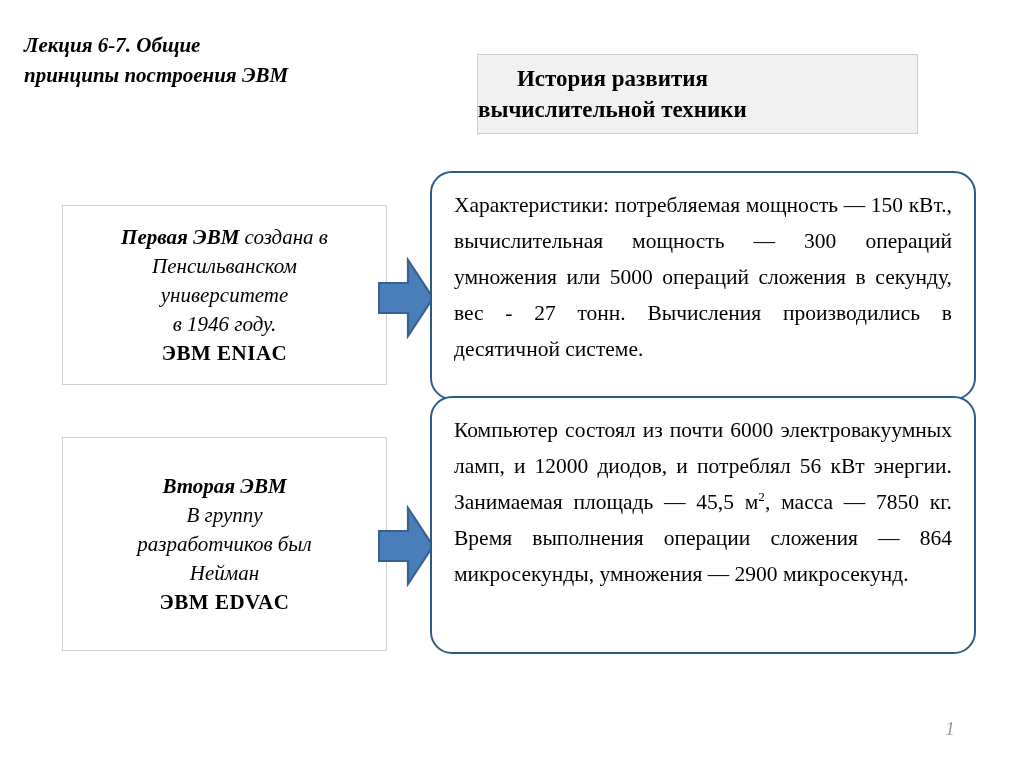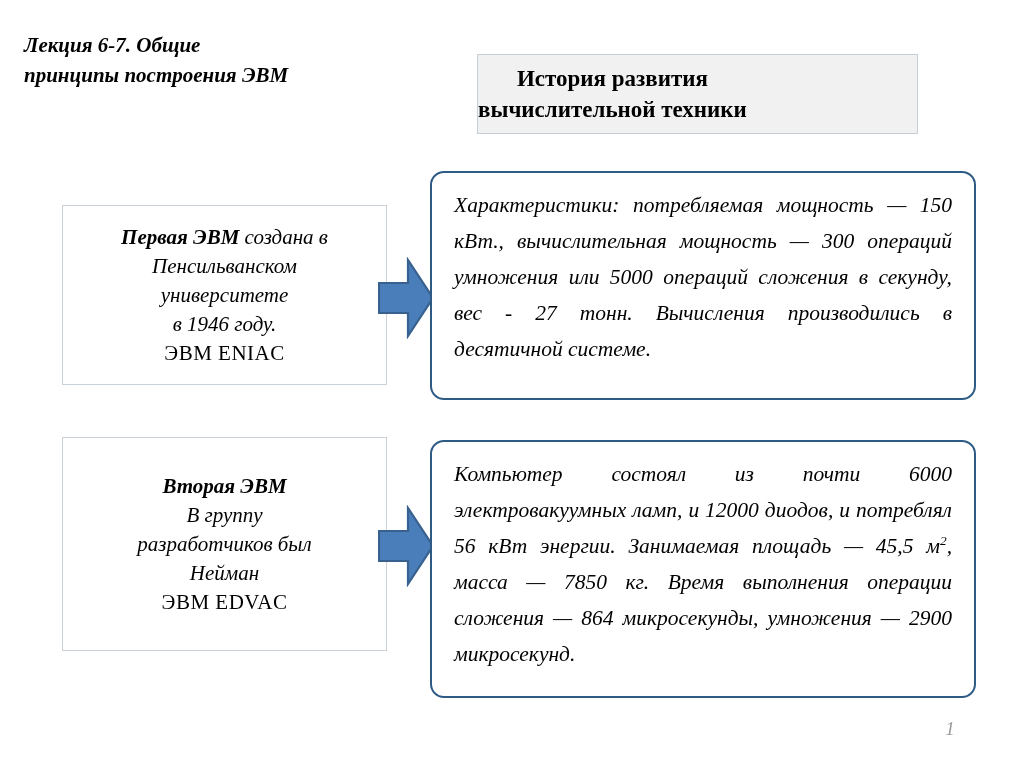"Характеристики: потребляемая мощность —" .round-box { border-radius: 14px -> 22px; font-style: italic -> none }
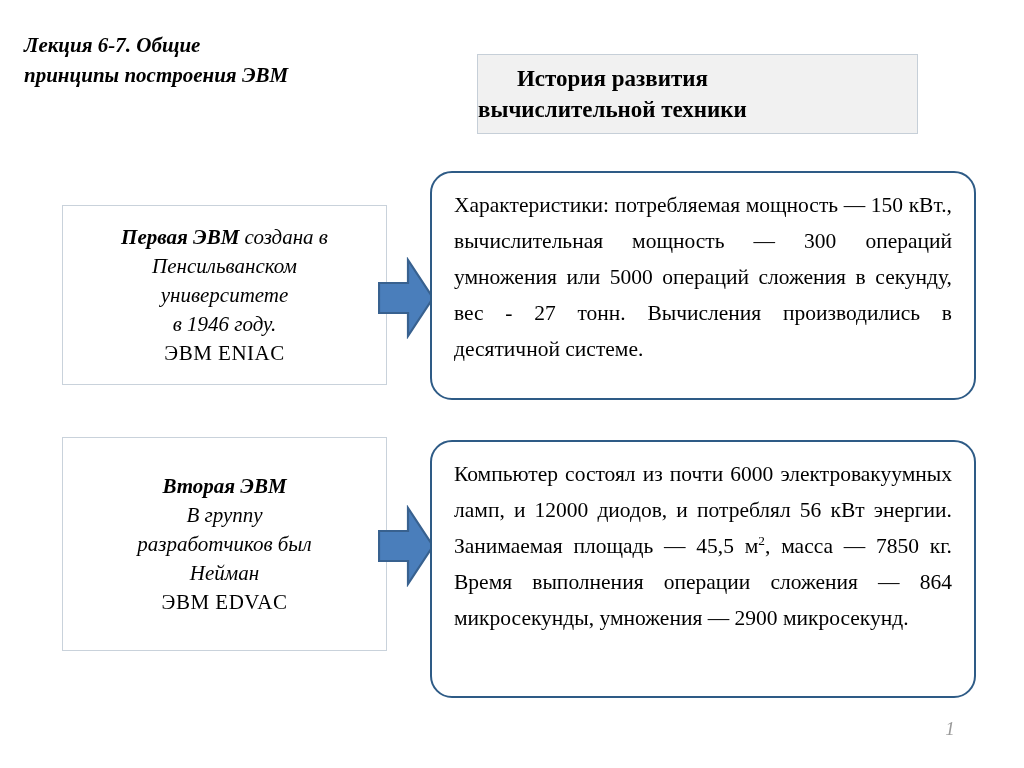"ЭВМ ENIAC" .lb-strong { font-weight: normal -> bold }
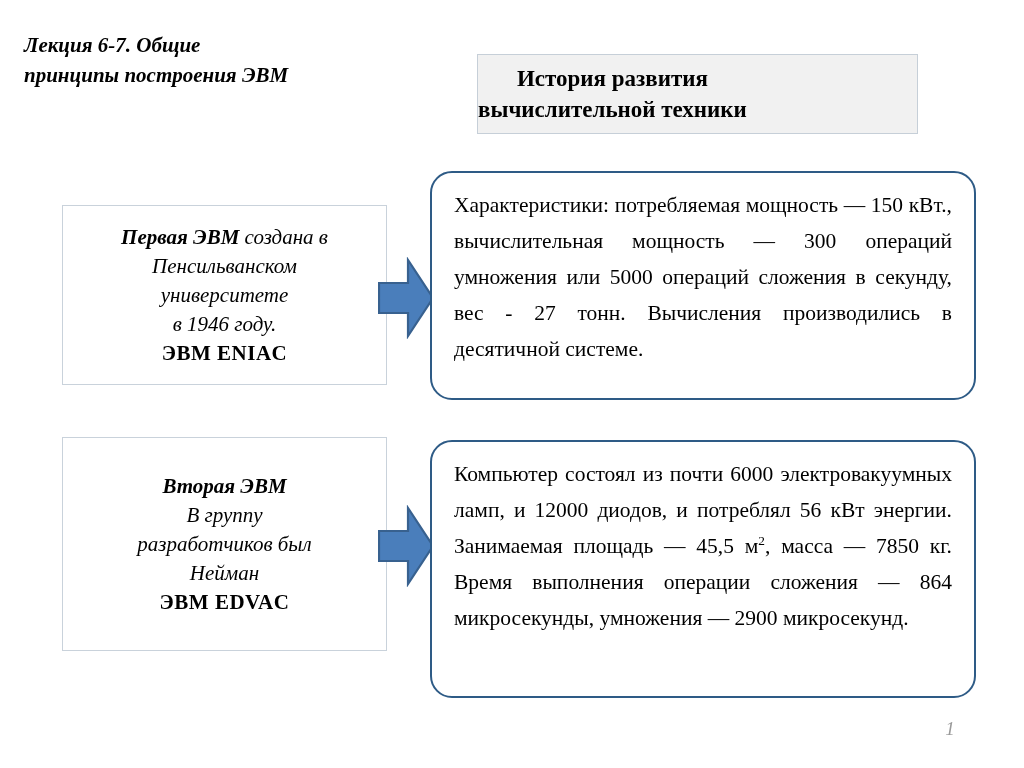"Компьютер состоял из почти 6000" #round-box-2 { top: 440px -> 396px }
